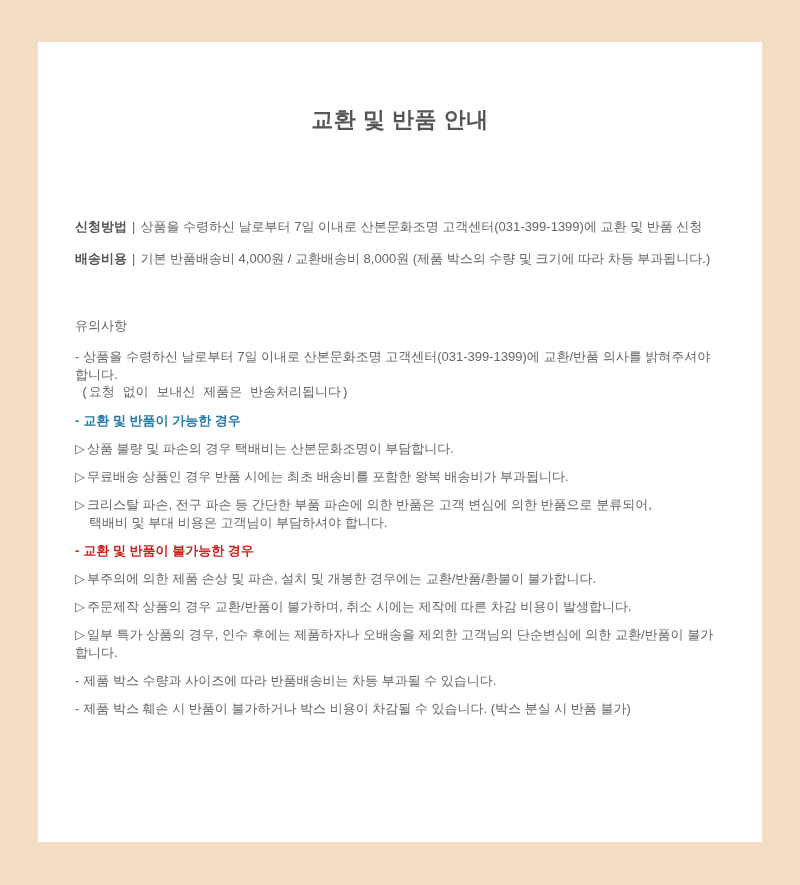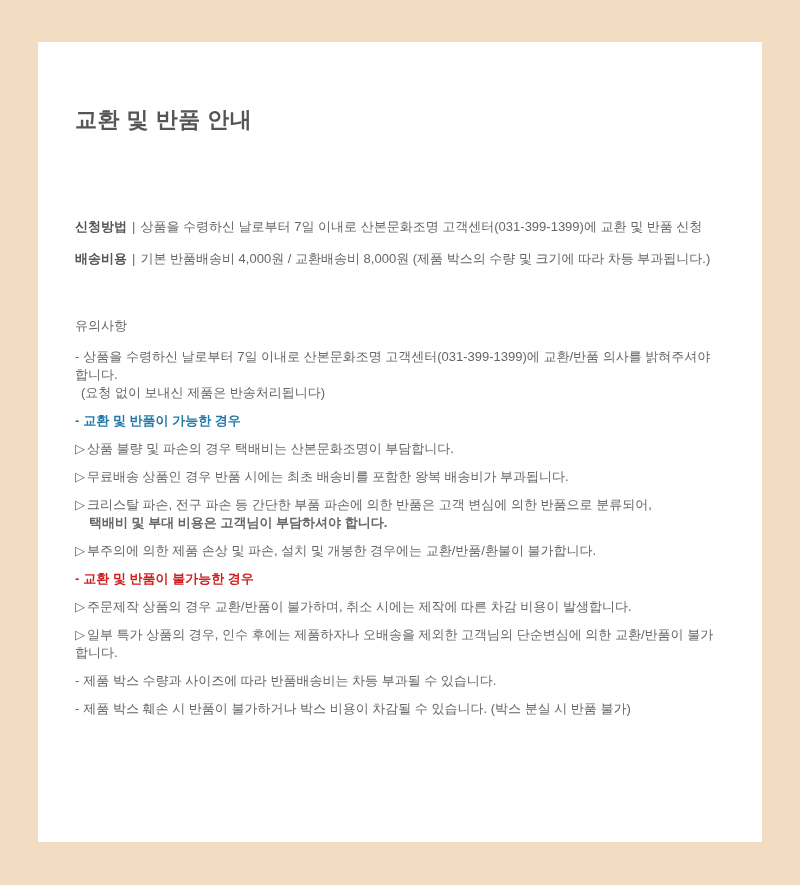"교환 및 반품 안내" .page-title { text-align: none -> center }
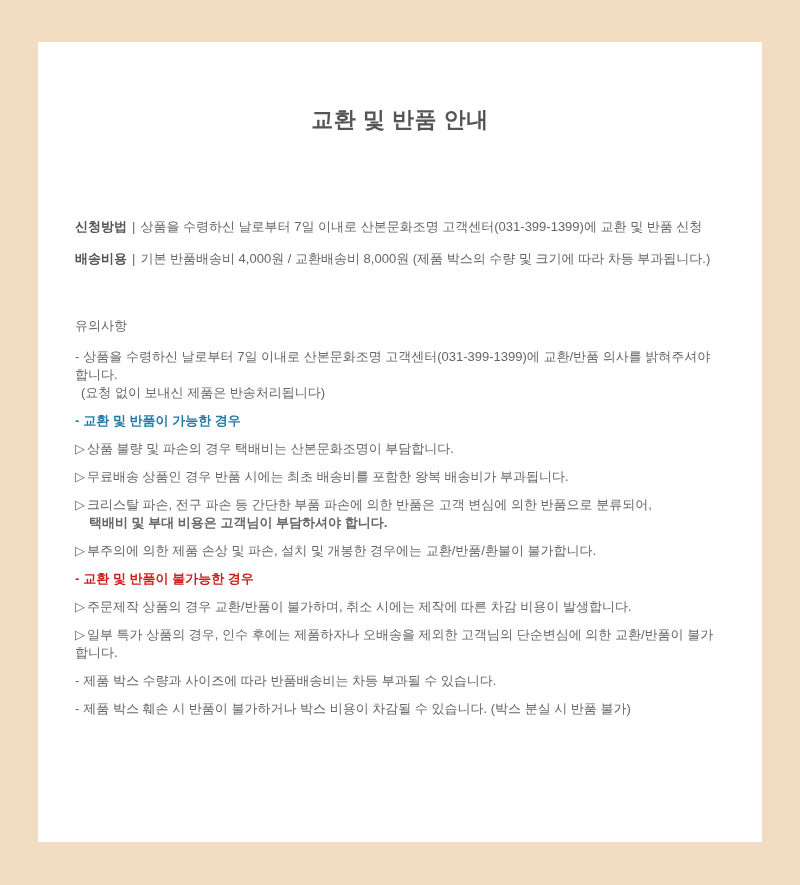"(요청 없이 보내신 제품은 반송처리됩니다)" .cont-dash { font-family: none -> Liberation Mono, monospace }
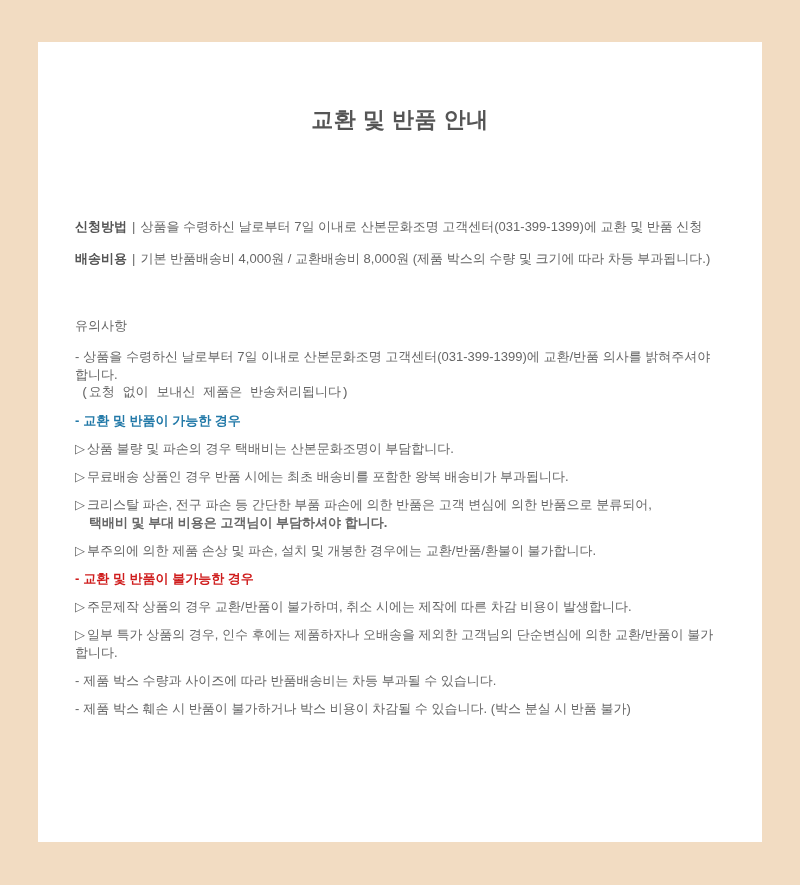"택배비 및 부대 비용은 고객님이" .cont-arrow { font-weight: bold -> none }
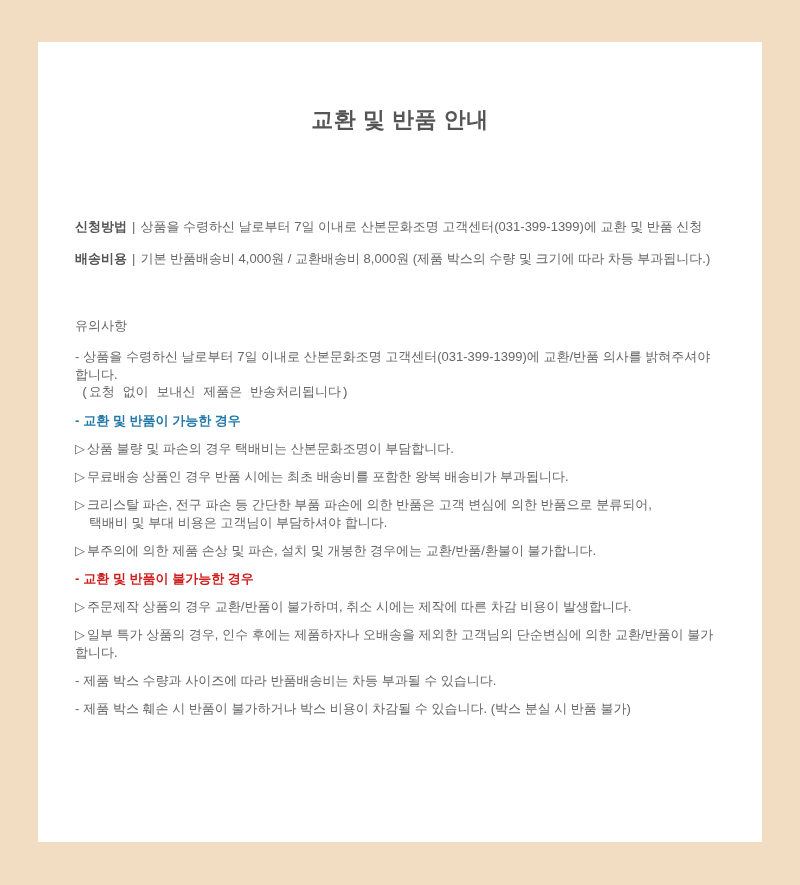"▷ 부주의에 의한 제품 손상" div.notice-item { order: before "- 교환 및 반품이 불가능한" -> after "- 교환 및 반품이 불가능한" }
